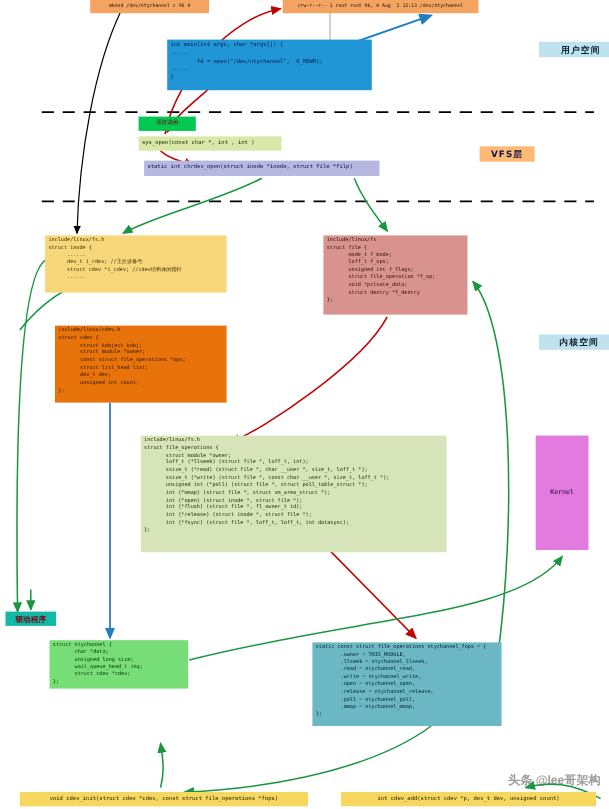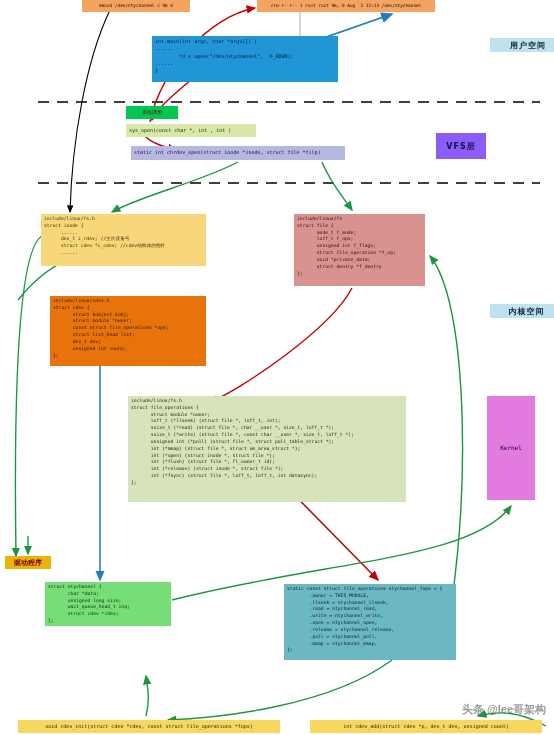"VFS层" .region-vfs { background: #8b5cf6 -> #fdba74; height: 26px -> 14px }
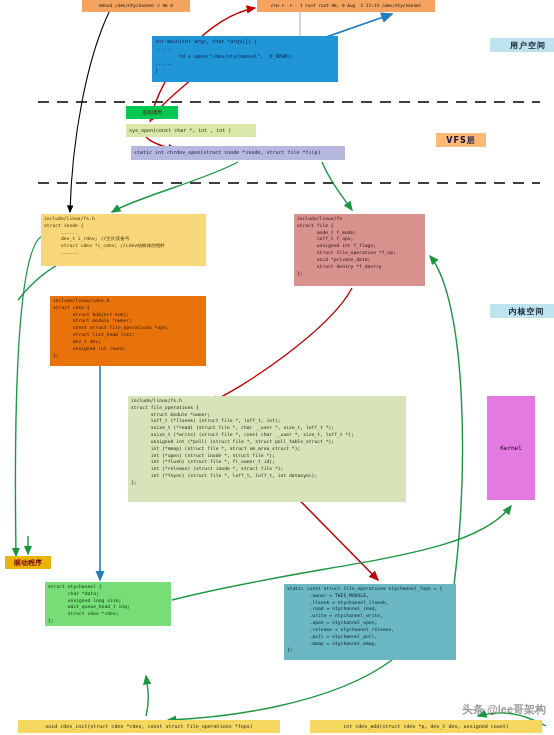"驱动程序" .region-driver { background: #eab308 -> #14b8a6 }
